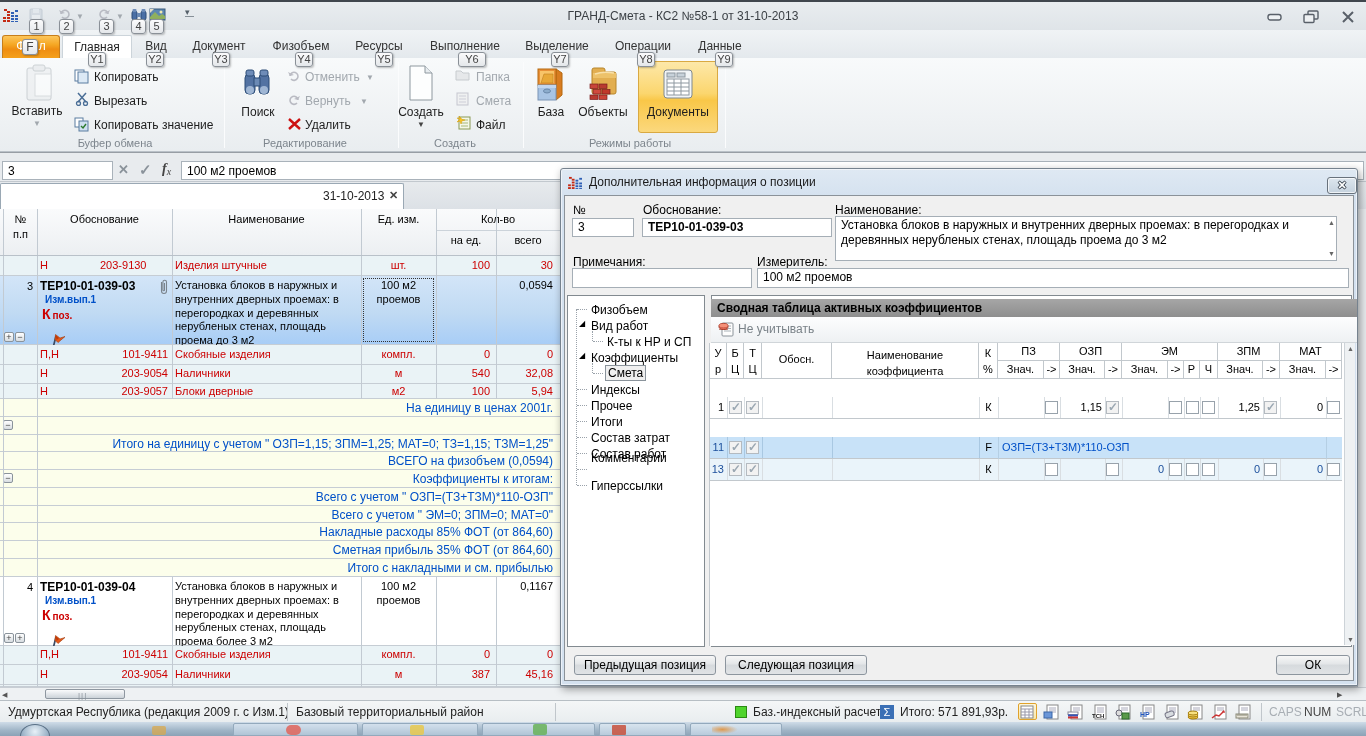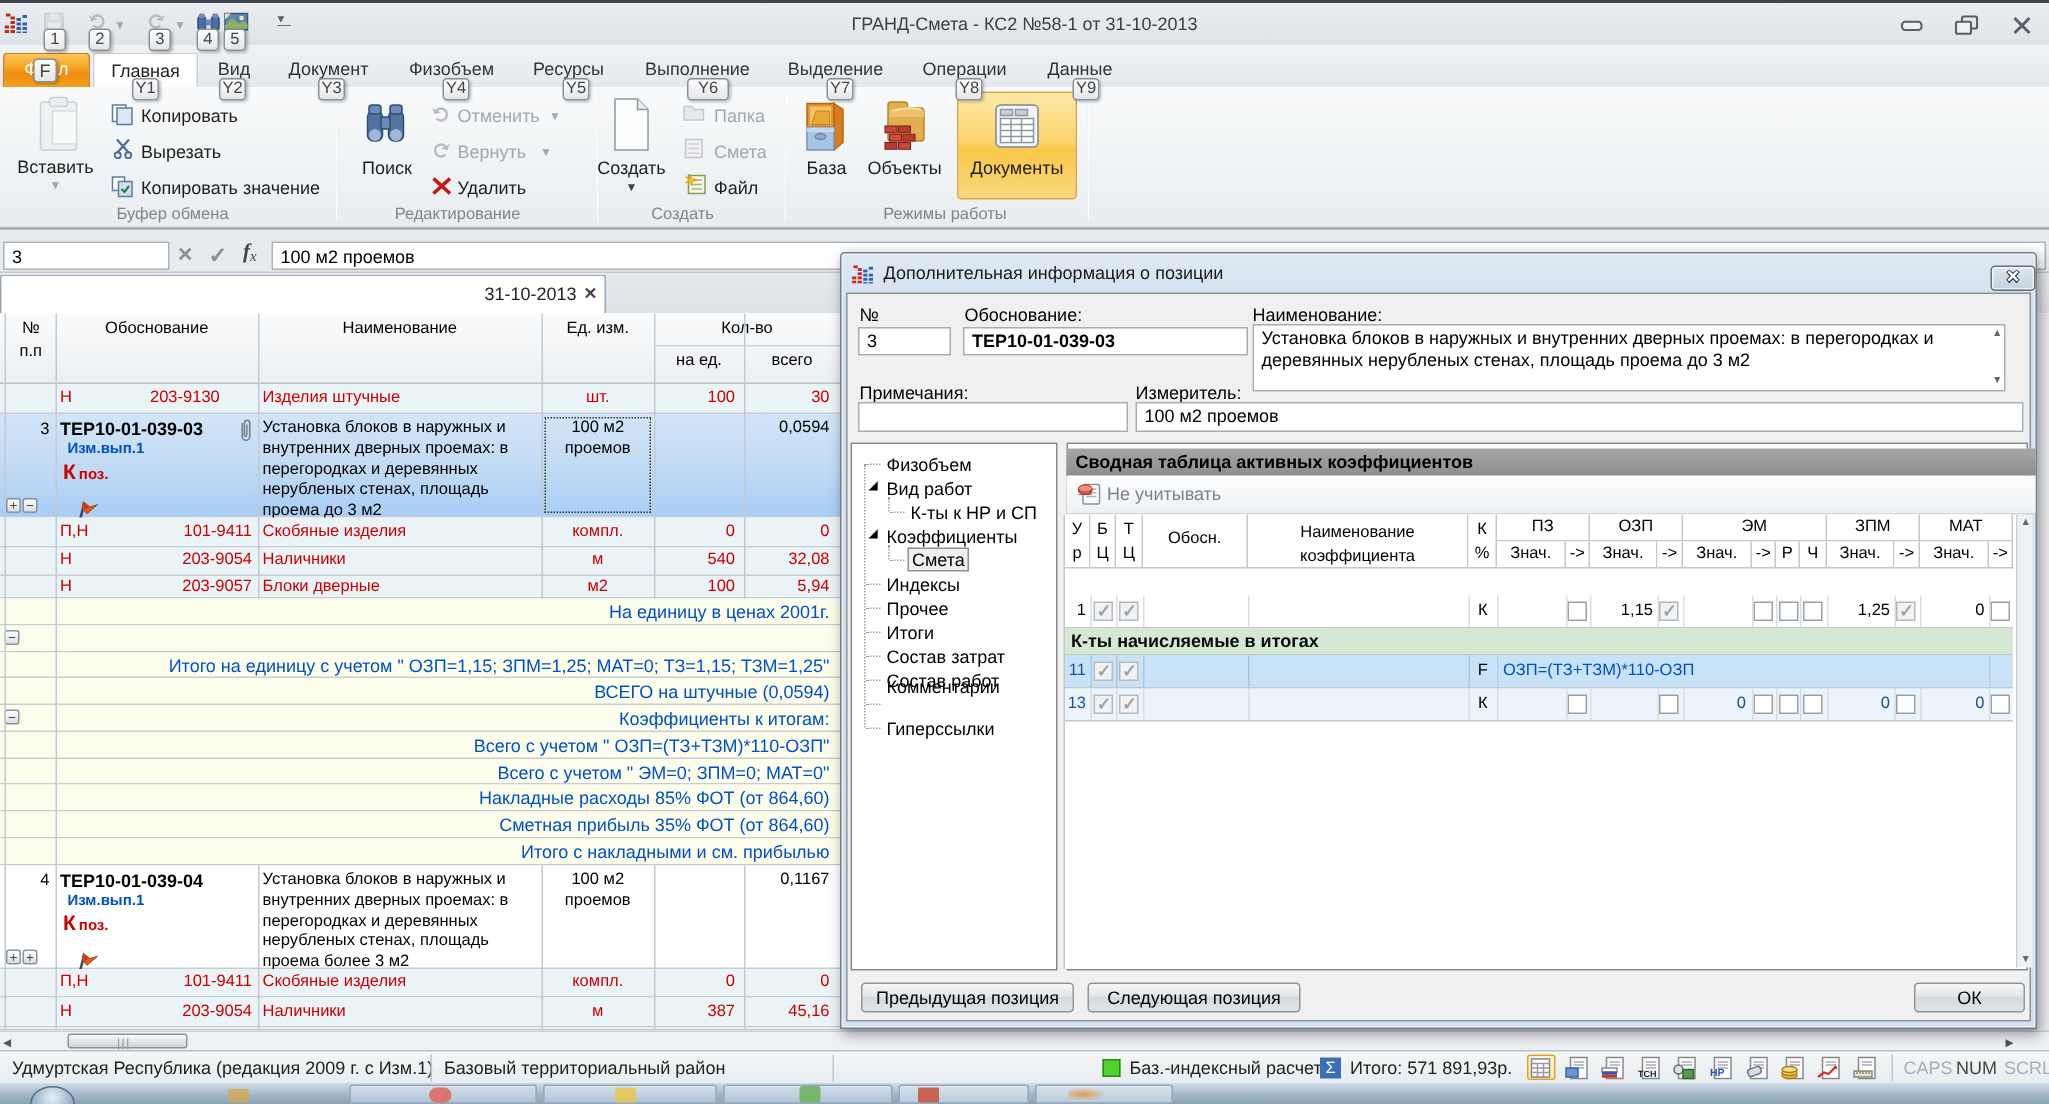"К-ты начисляемые в итогах" div.cgreen { html: <div>К-ты начисляемые в итогах</div> -> none }
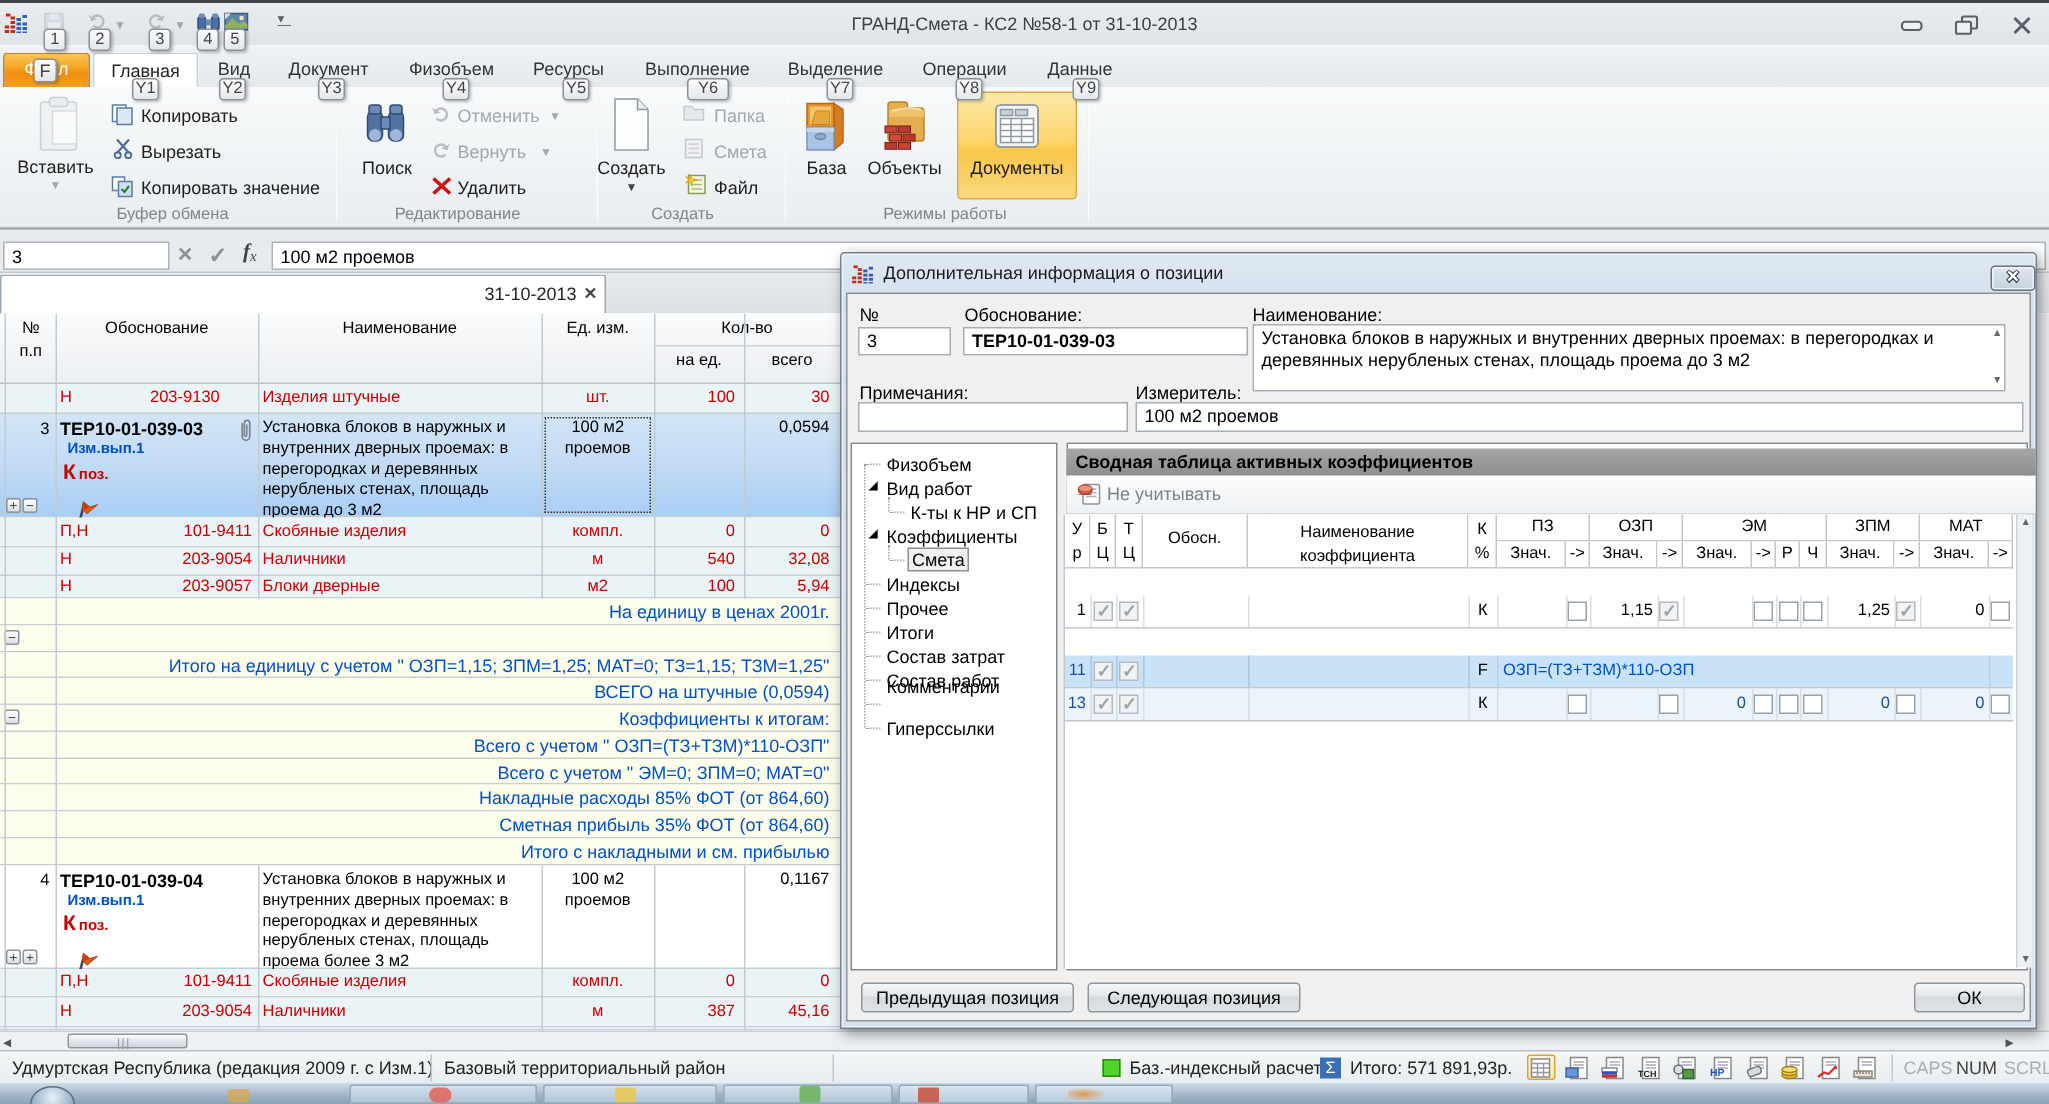"ВСЕГО на штучные (0,0594)" div.c { text: штучные -> физобъем }
